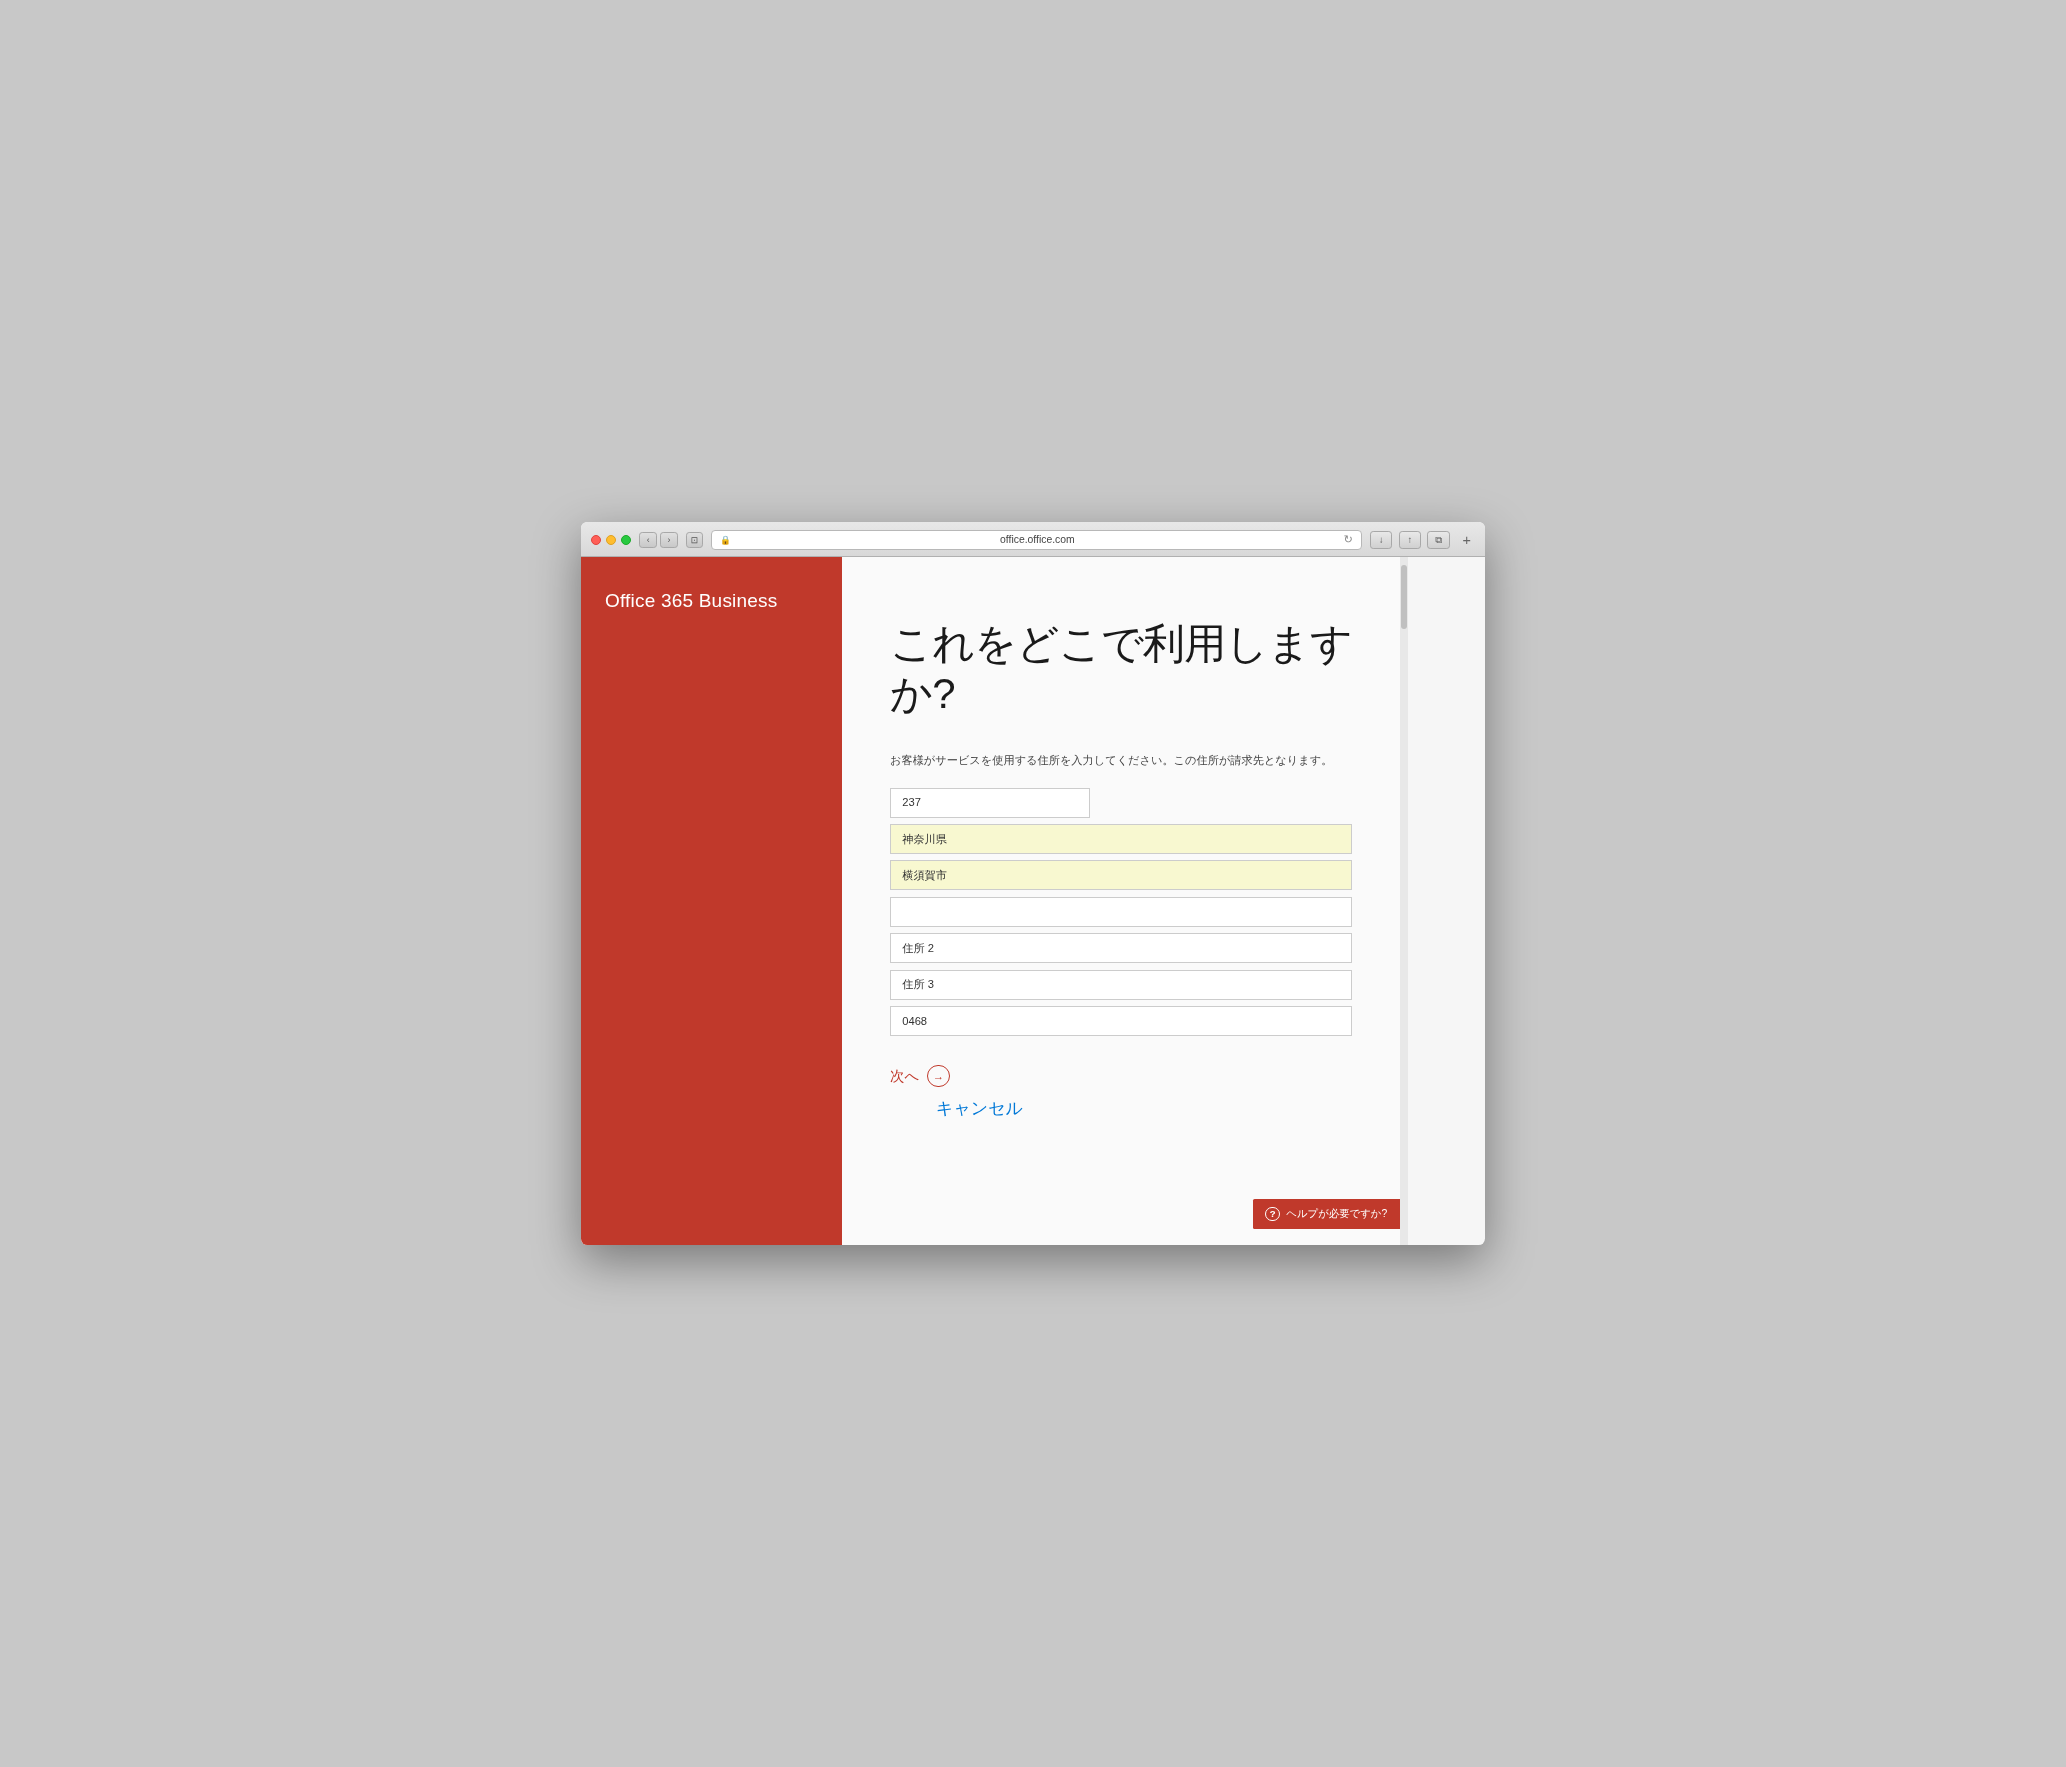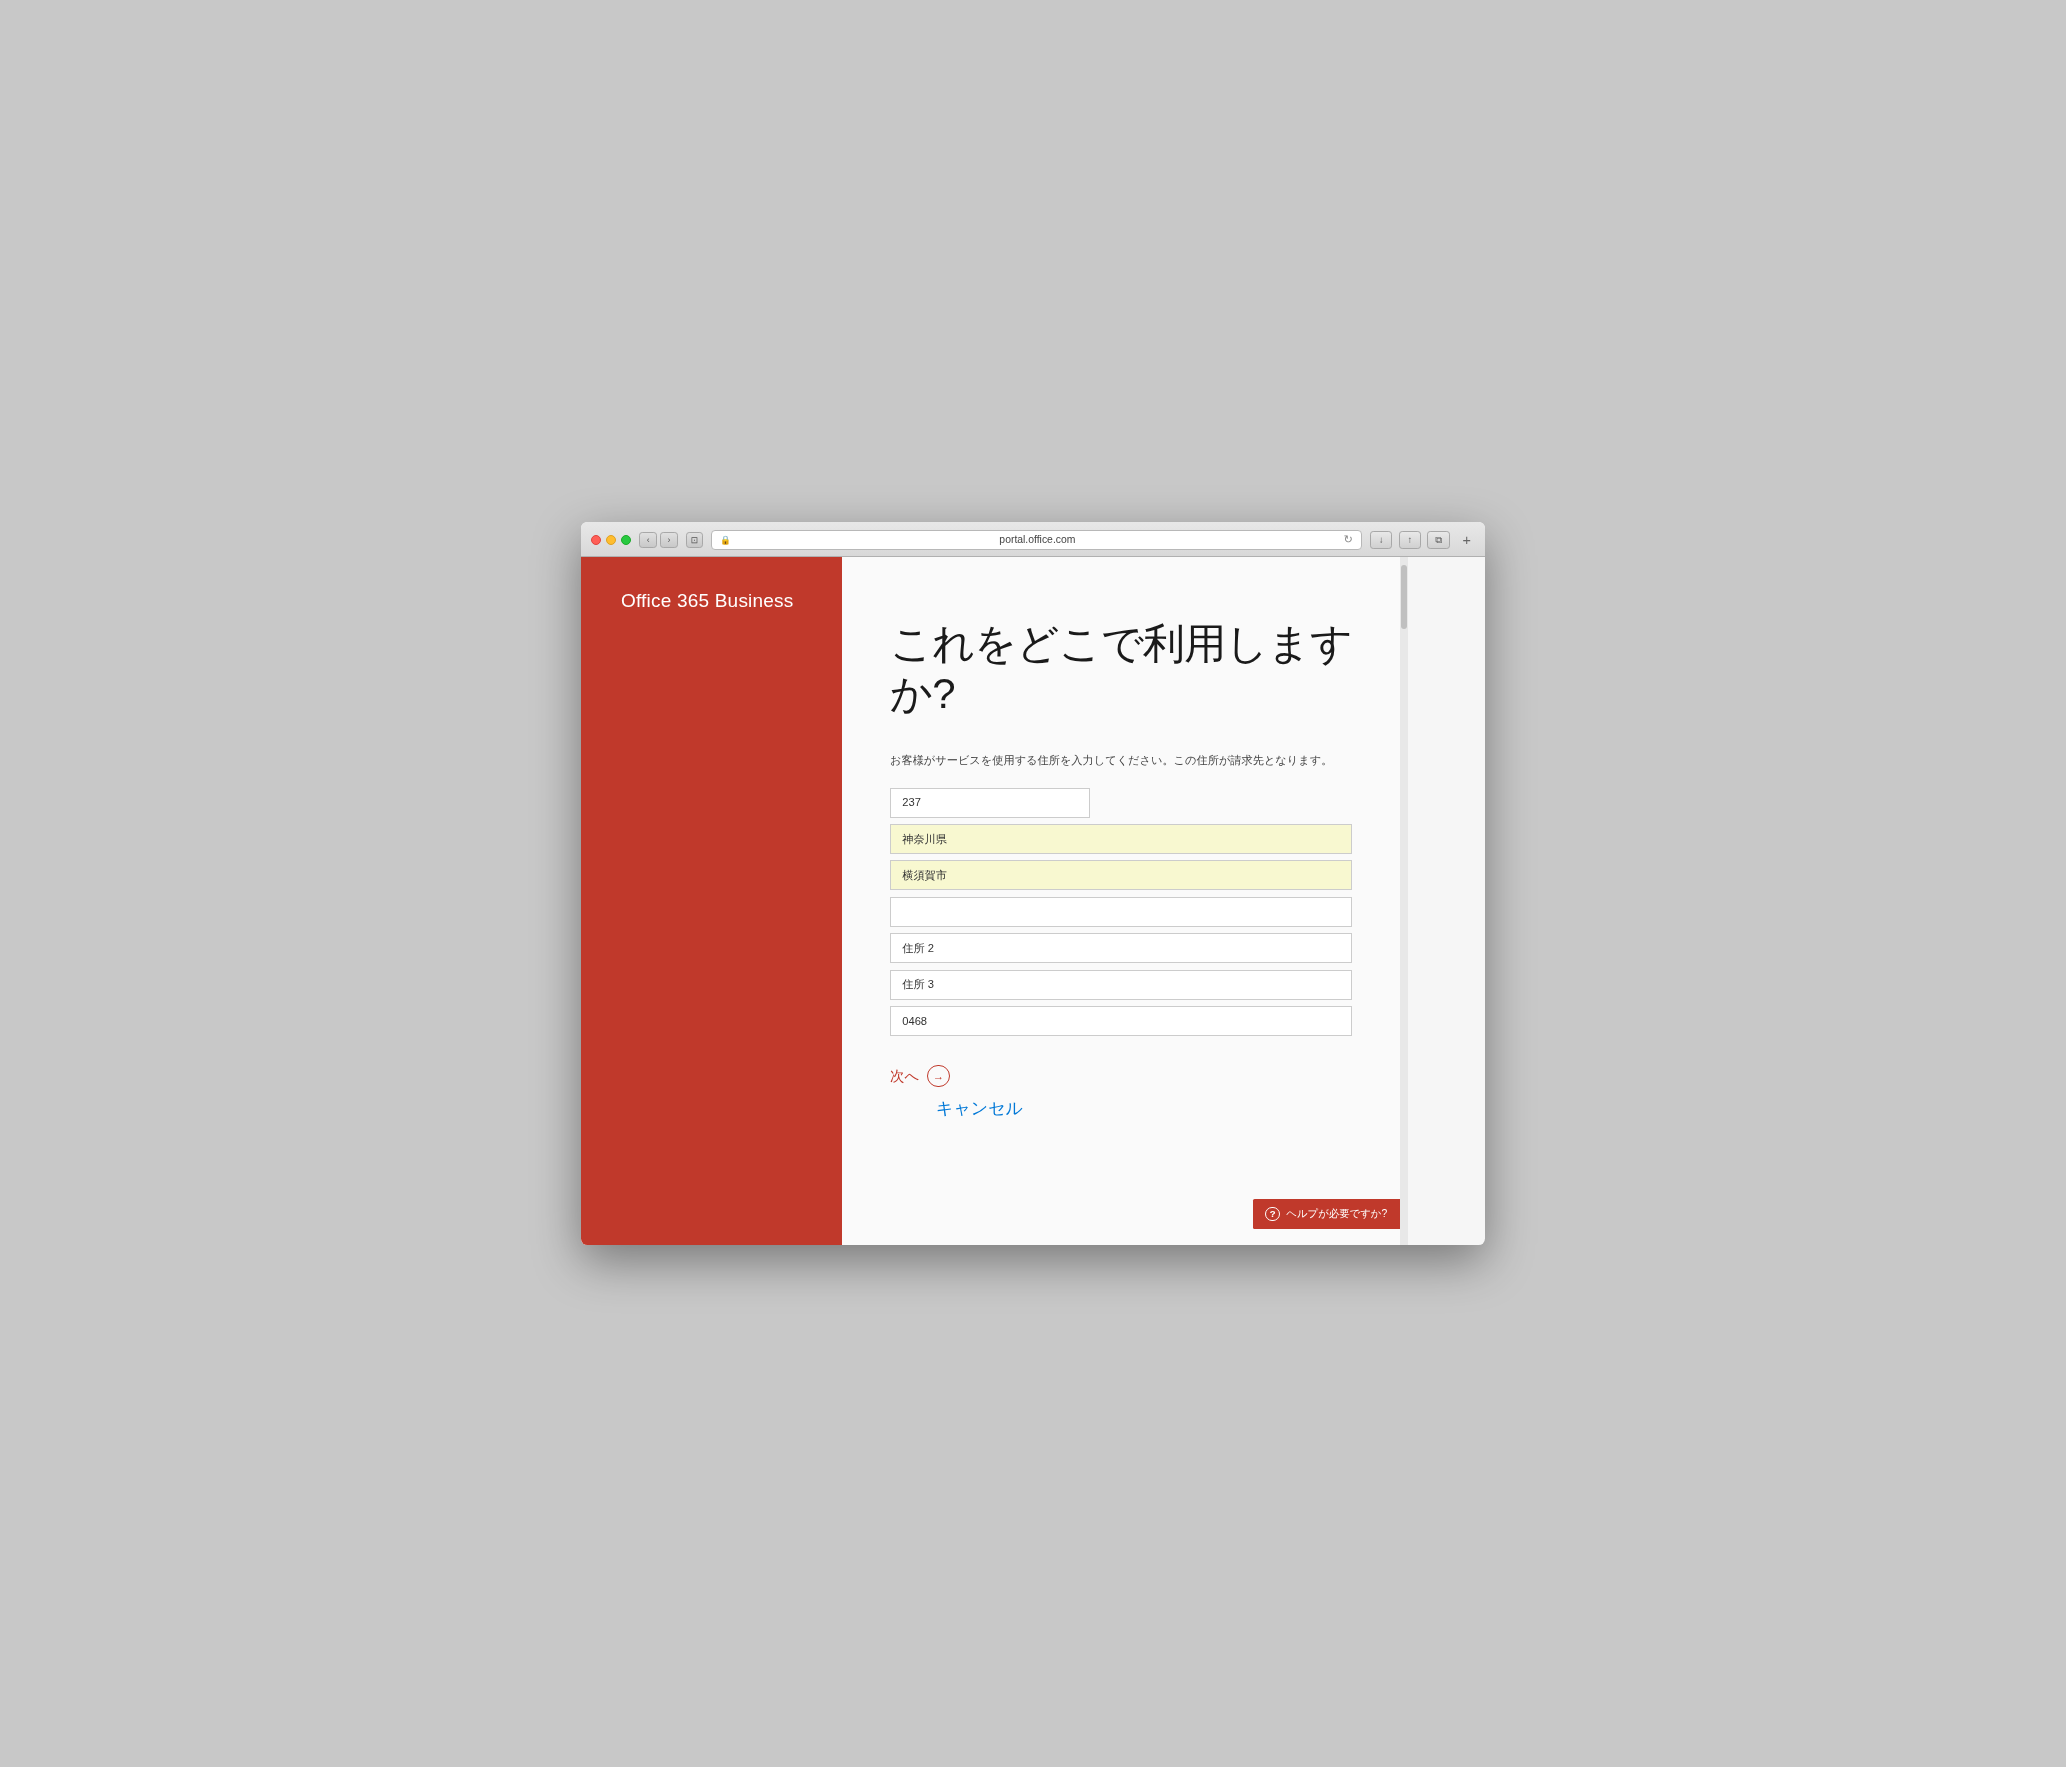"portal.office.com" span.address-text { text: portal.office.com -> office.office.com }
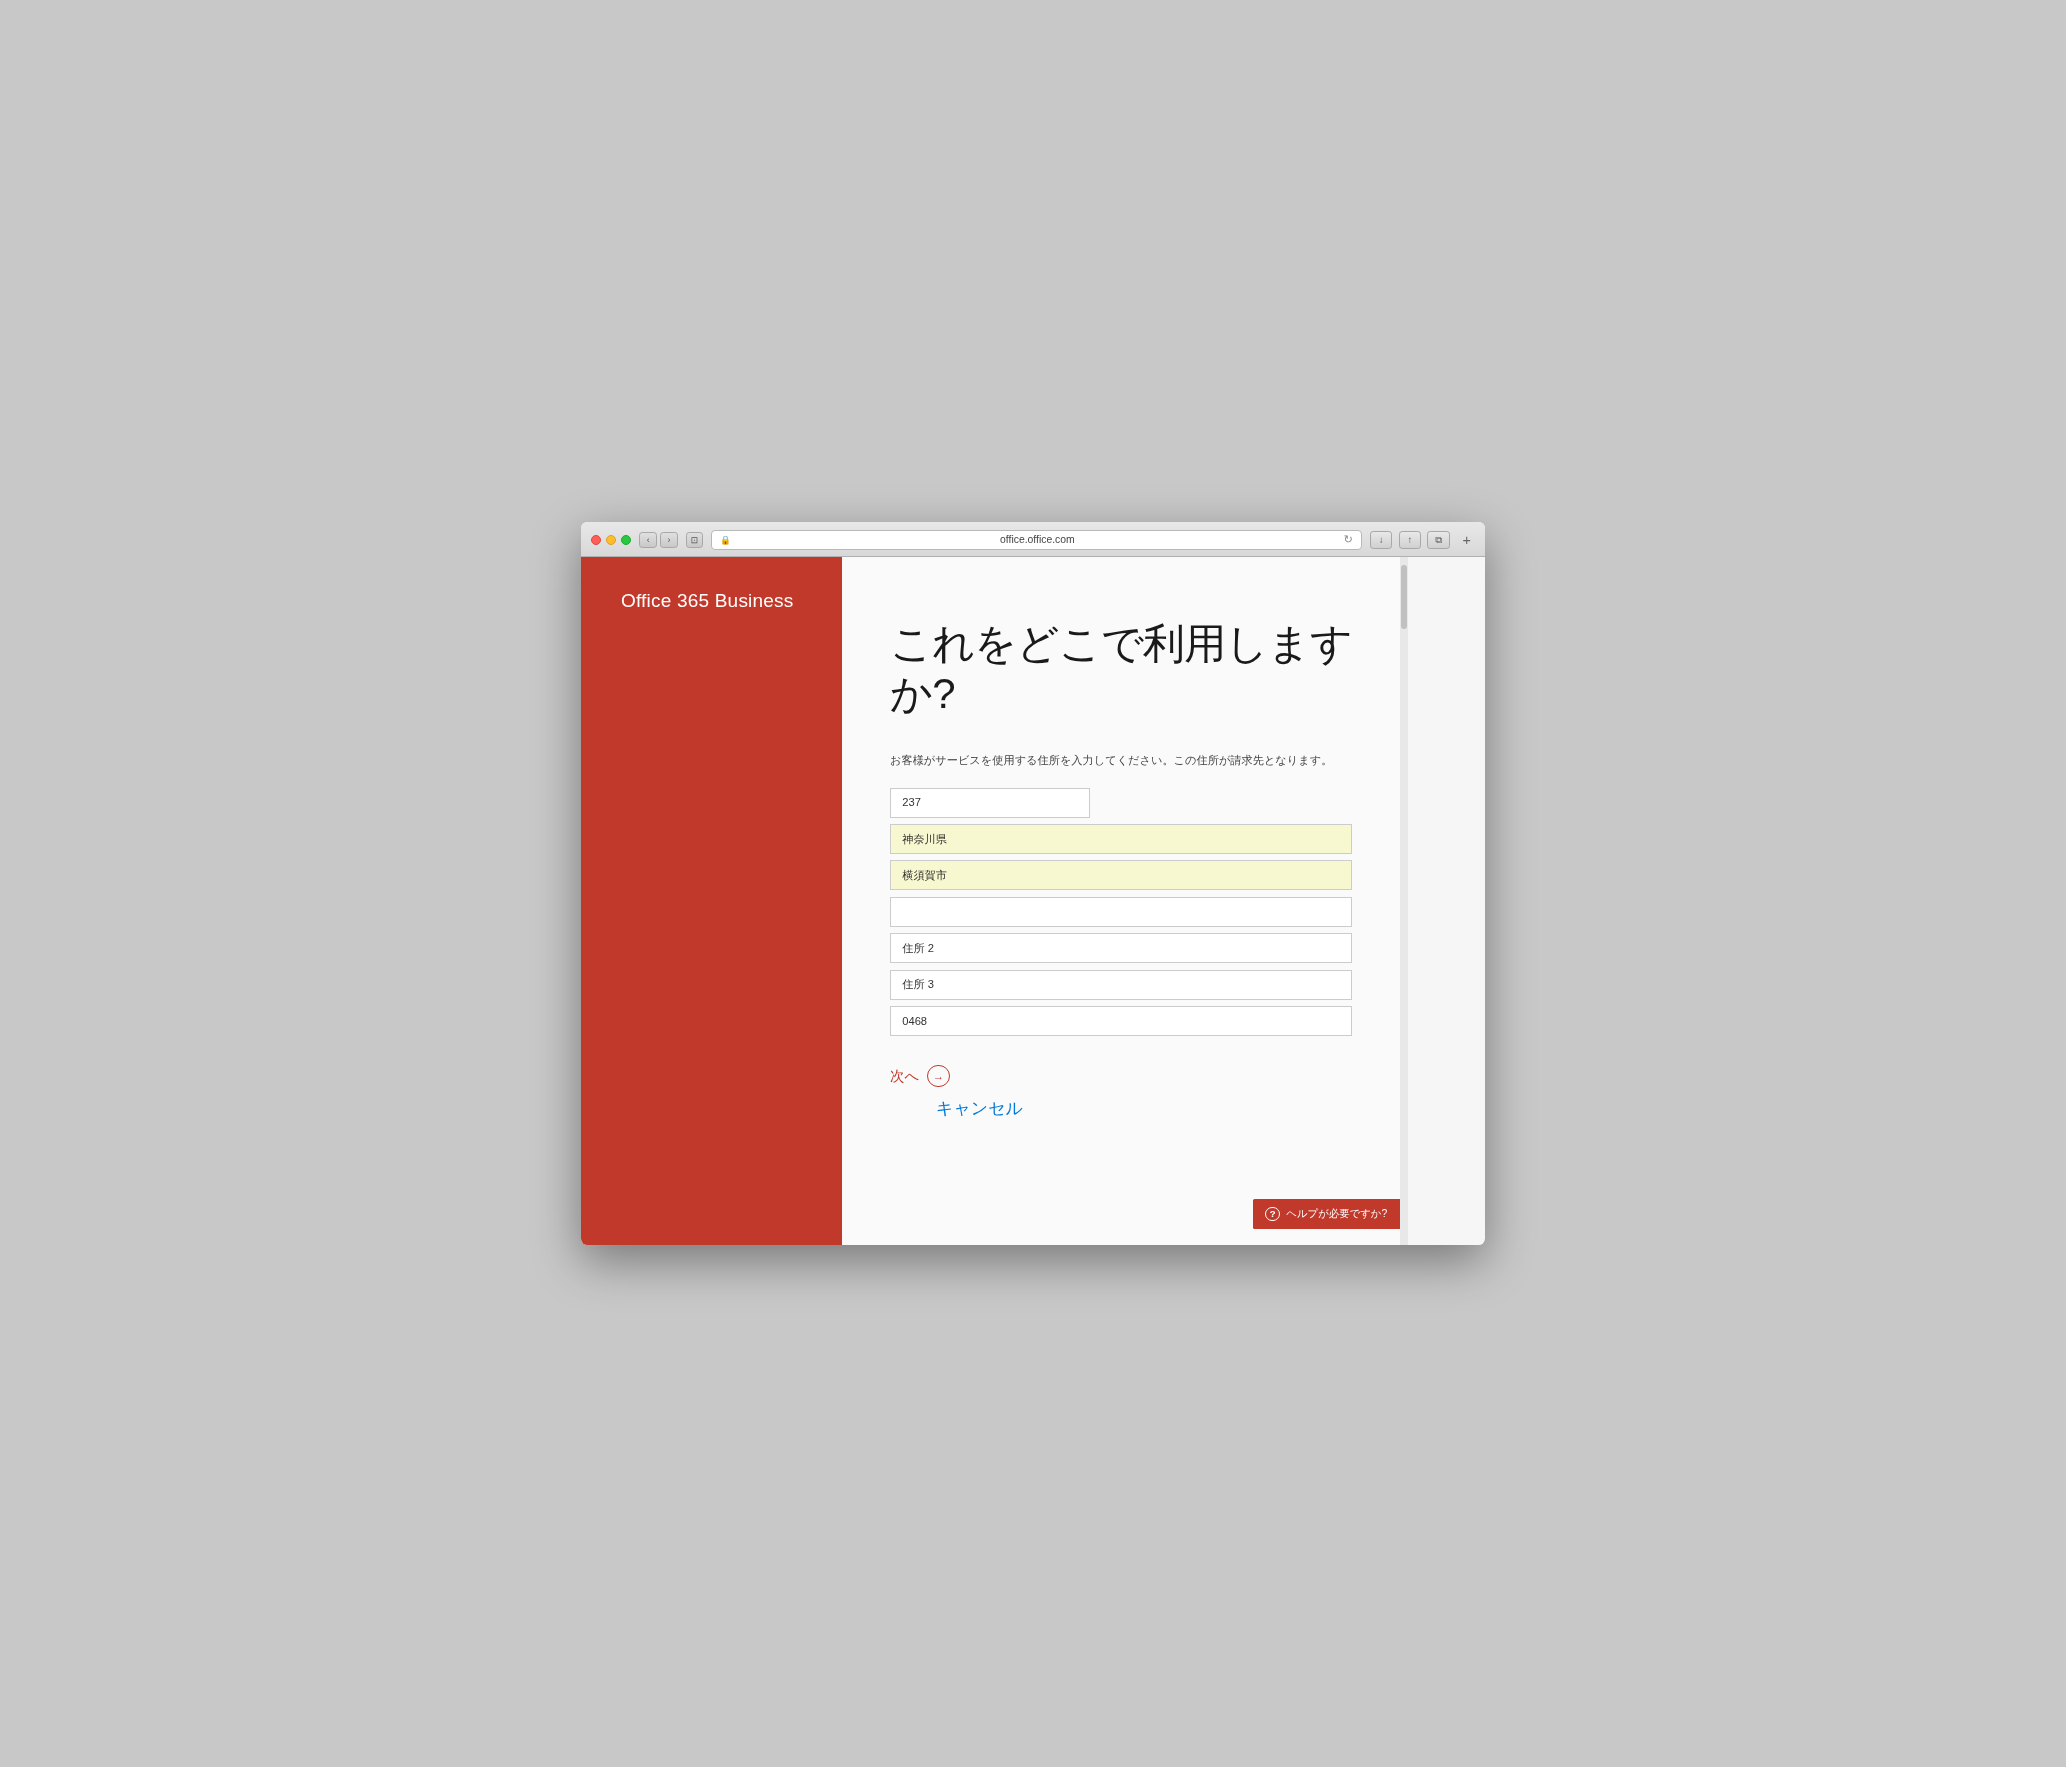"Office 365 Business" .brand-title { margin-left: 16px -> none }
